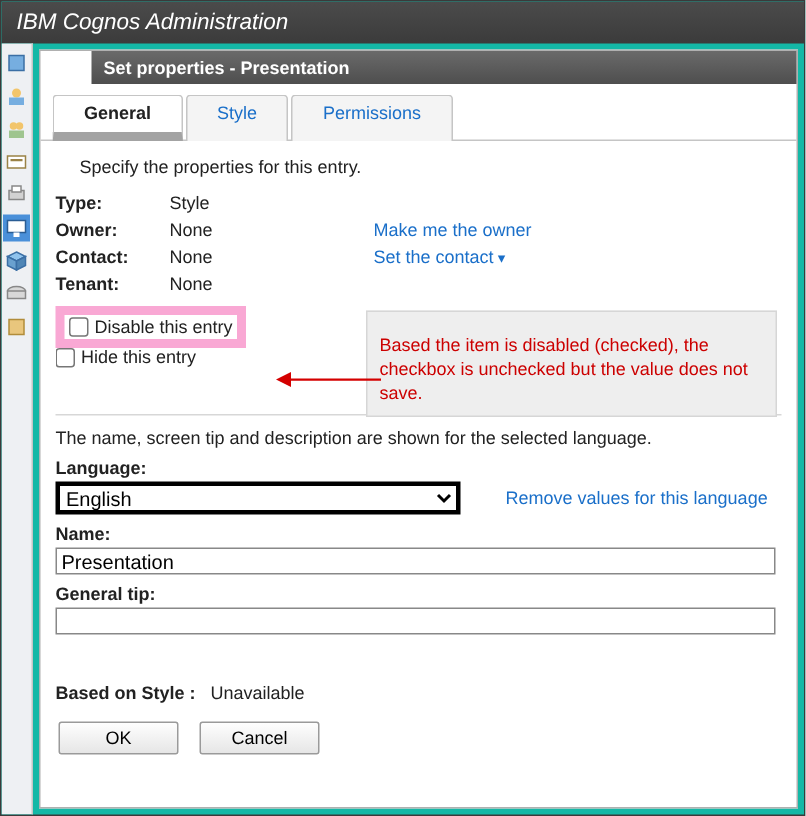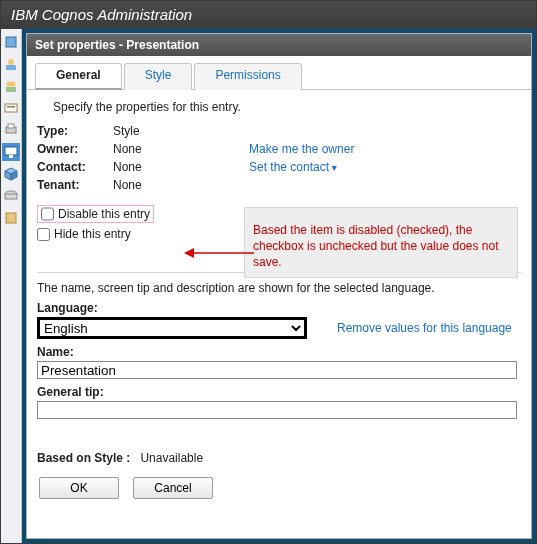"IBM Cognos Administration" .app { background: #0c4a6e -> #14b8a6 }
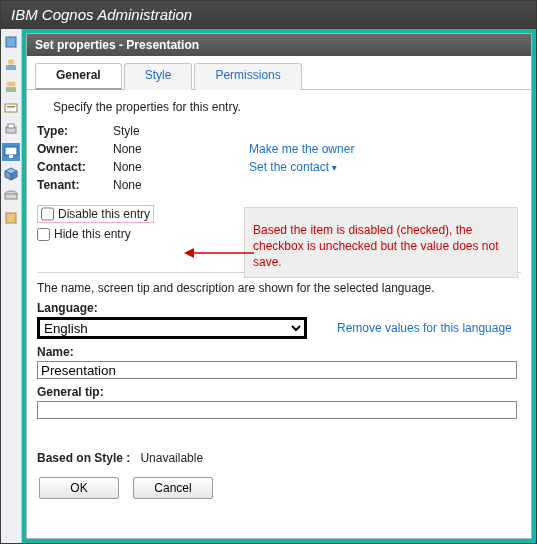"Set properties - Presentation" .dlg-title { margin-left: none -> 34px }
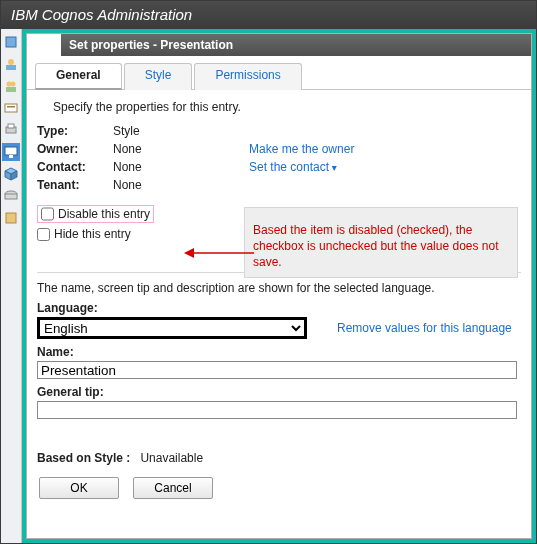"General" .tab.active { border-bottom: 2px solid #a3a3a3 -> 6px solid #a3a3a3 }
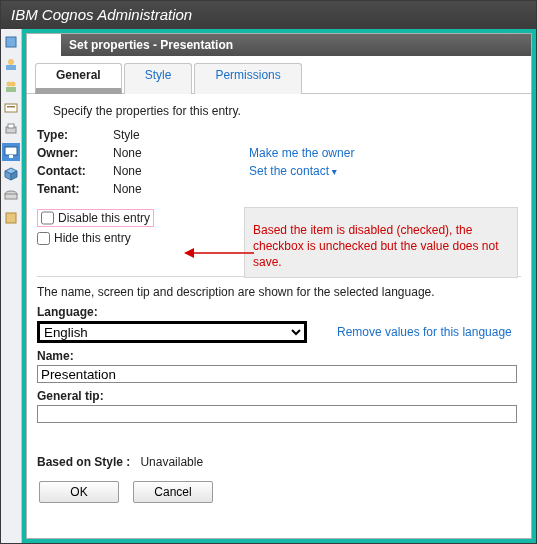"Disable this entry" .highlight-box { border: 1px solid #f9a8d4 -> 6px solid #f9a8d4 }
